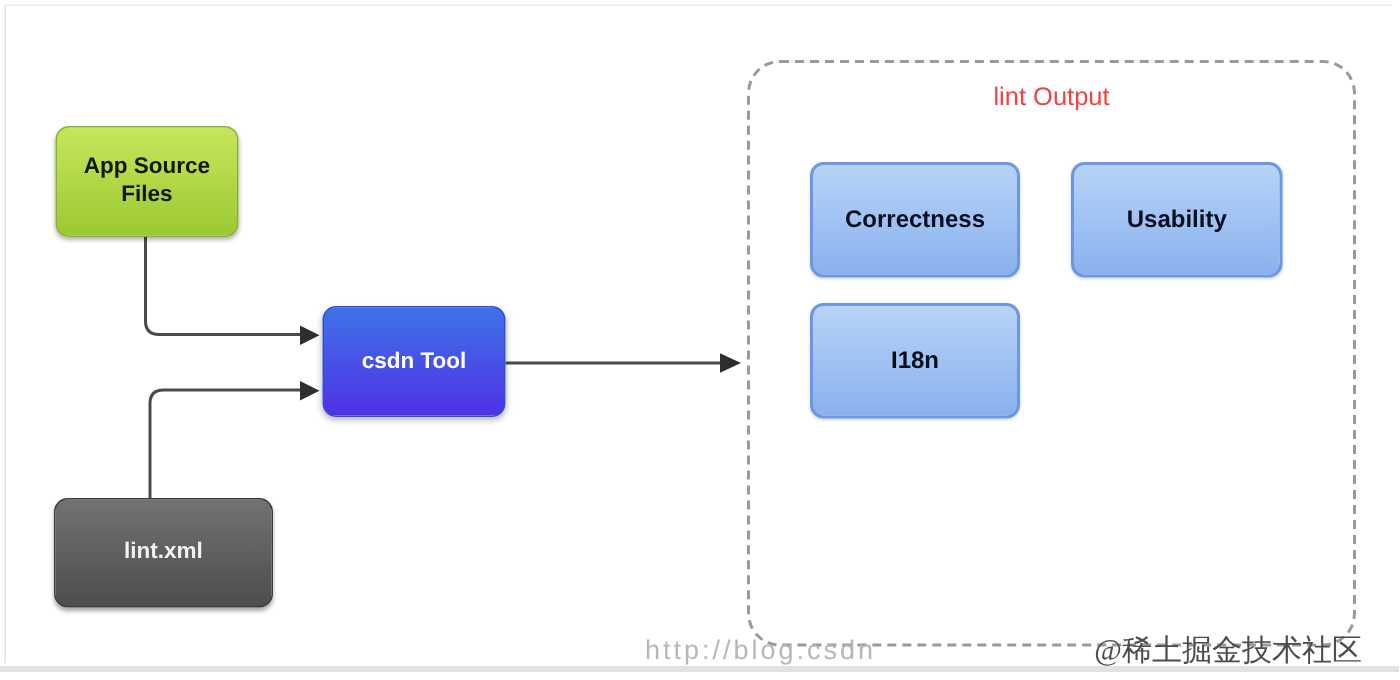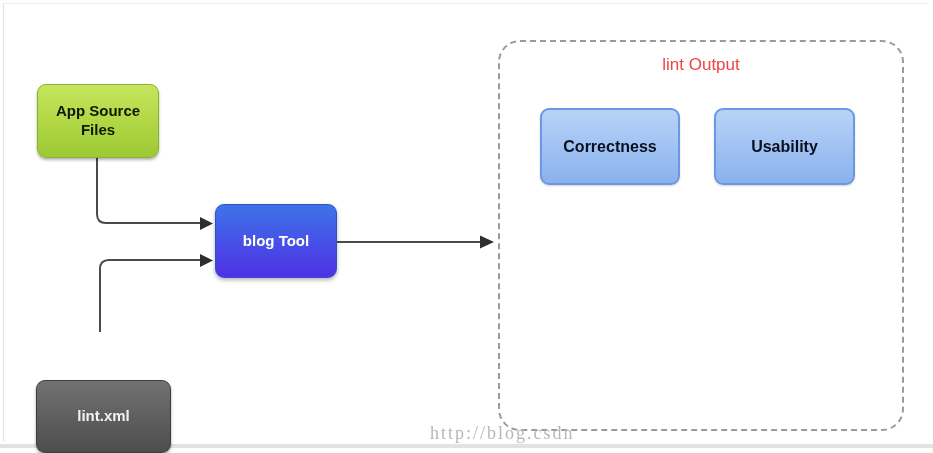"blog Tool" div.node { text: blog -> csdn }
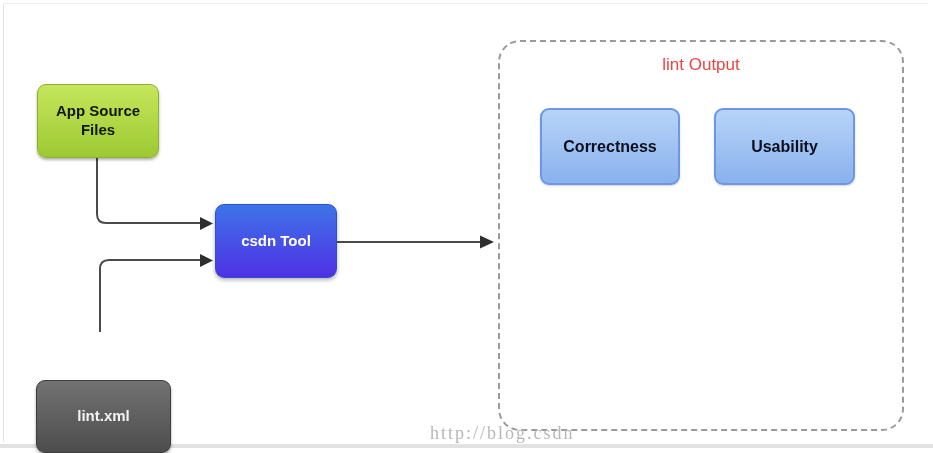"I18n" div.cat-box { html: none -> <div>I18n</div> }
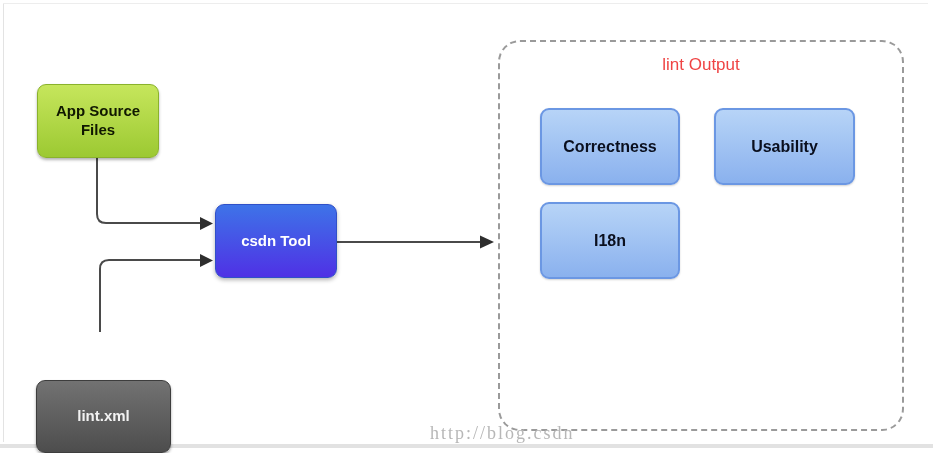"lint.xml" .node-dark { margin-top: 48px -> none; width: 135px -> 146px }
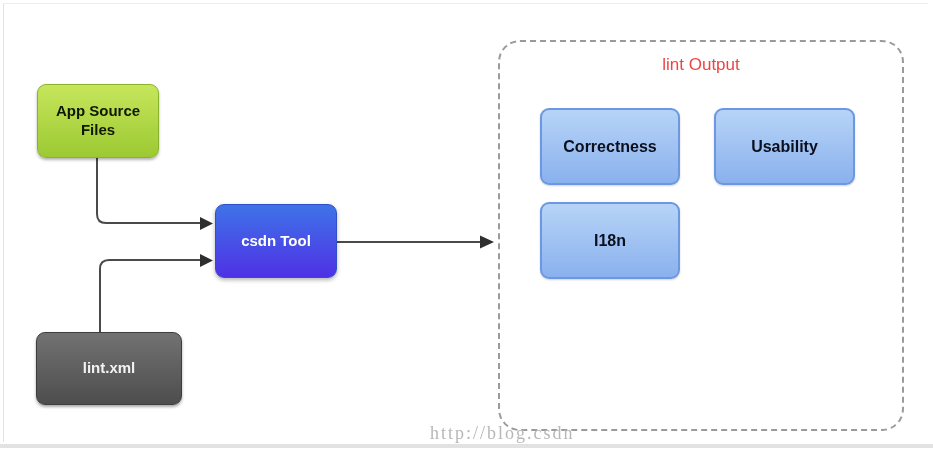"http://blog.csdn" .wm-url { font-family: Liberation Serif, serif -> Liberation Sans, sans-serif }
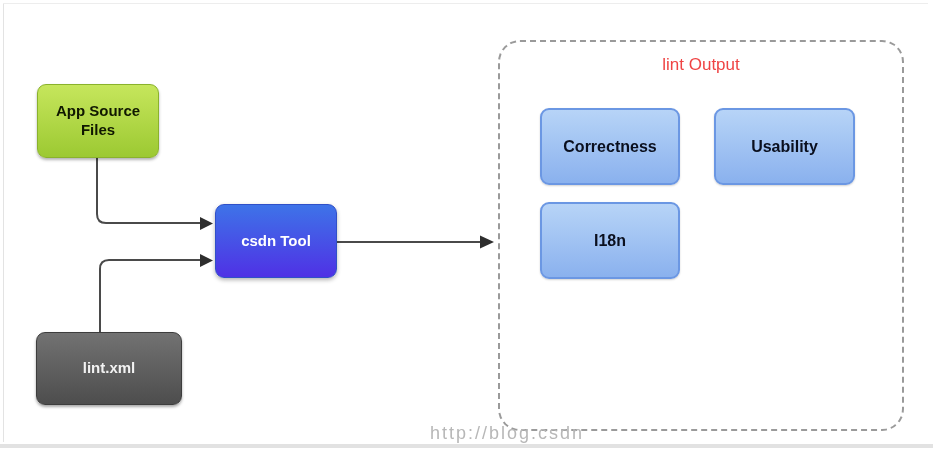"@稀土掘金技术社区" div.wm-cn { html: none -> <div>@稀土掘金技术社区</div> }
